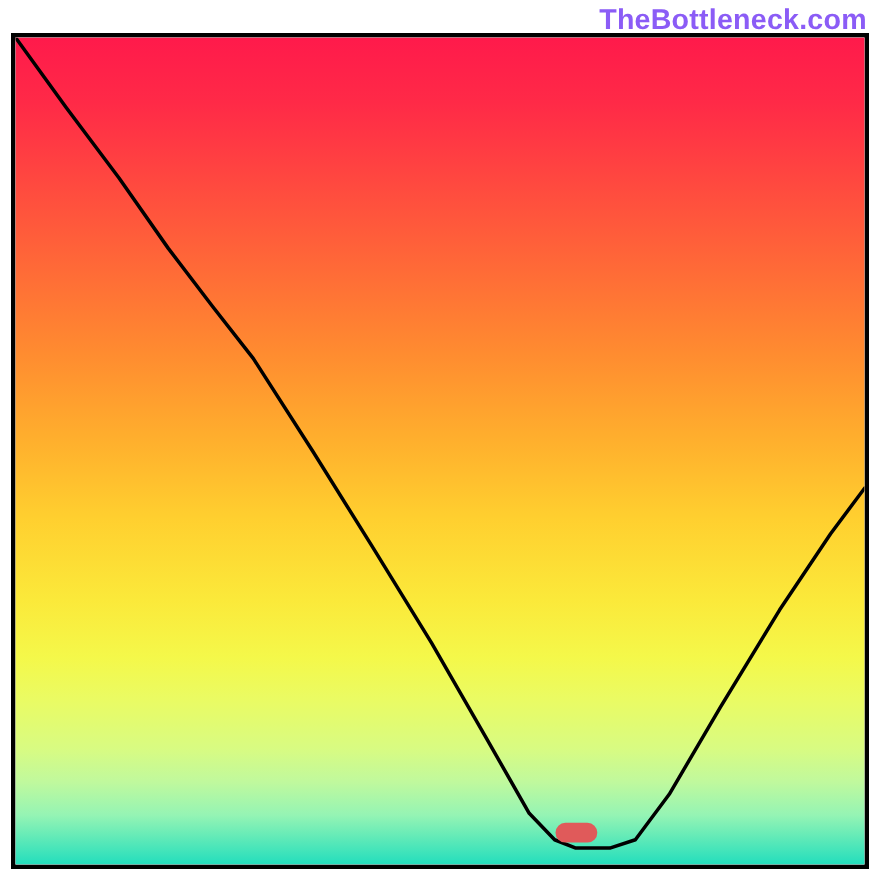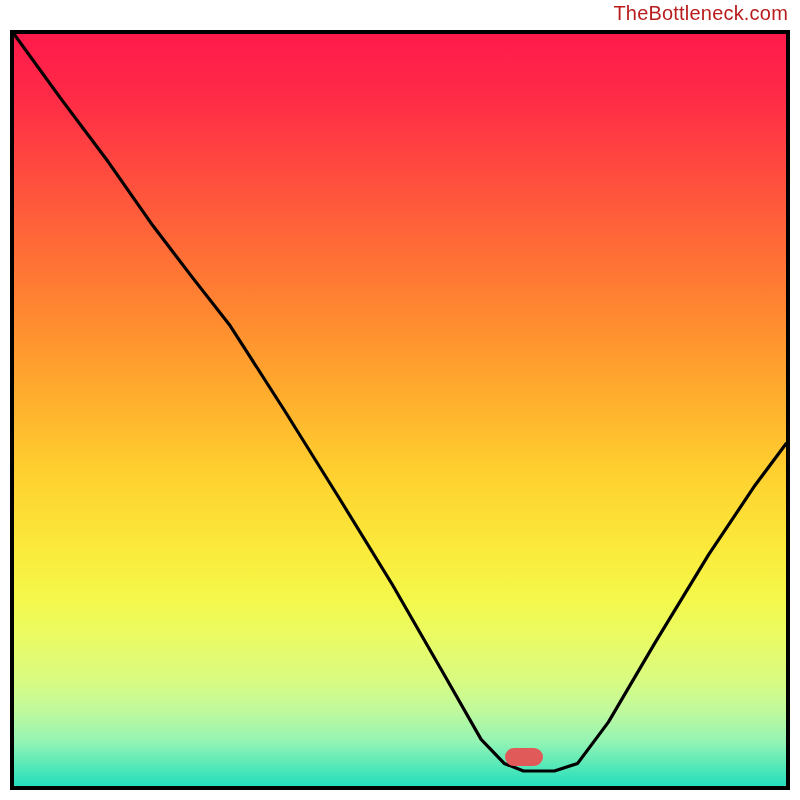"TheBottleneck.com" .watermark { color: #b91c1c -> #8b5cf6; font-size: 20px -> 26px; font-weight: 400 -> 700 }
